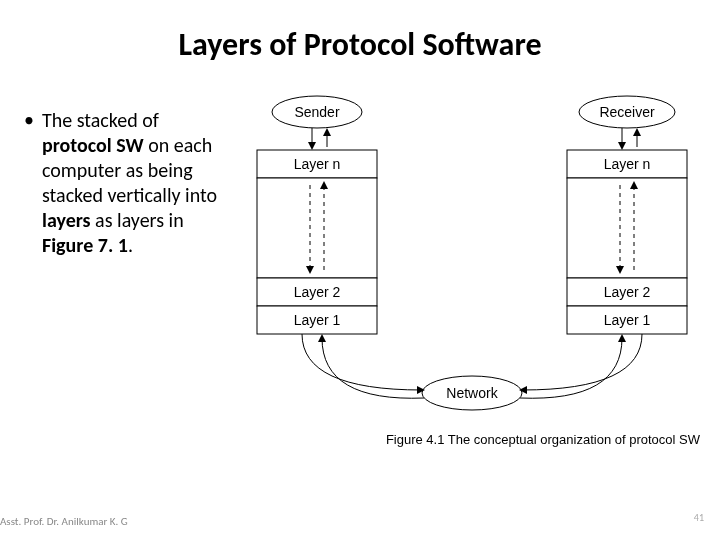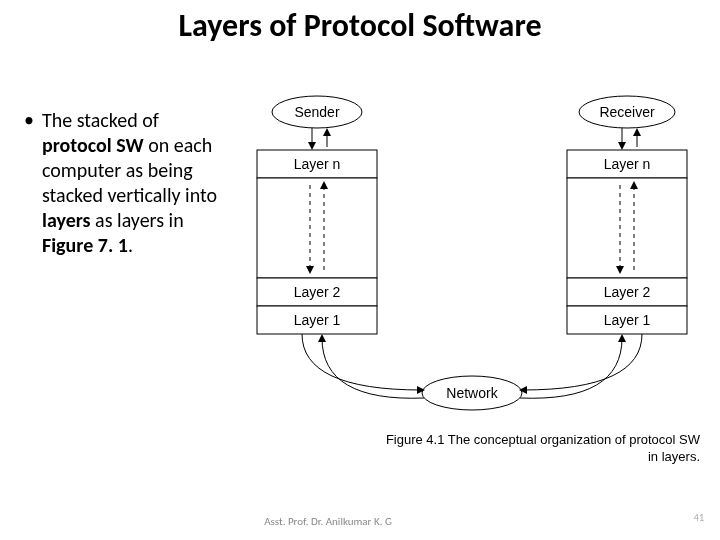"Layers of Protocol Software" .title { padding-top: 6px -> 25px }
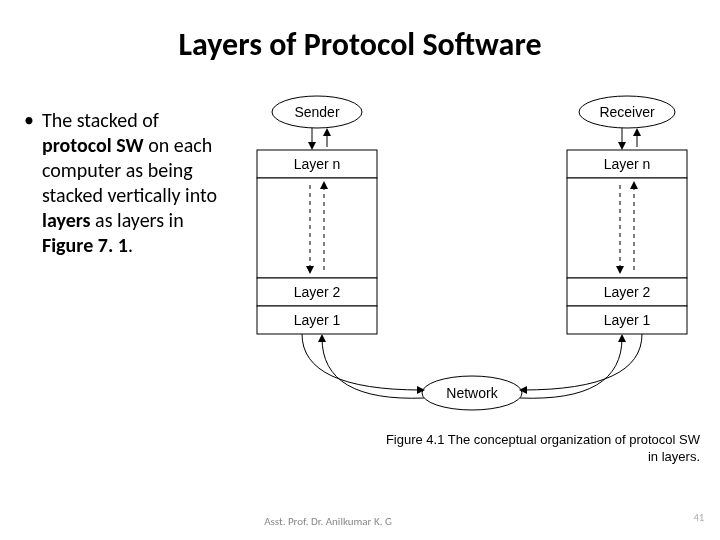"in layers." div { html: <div>in layers.</div> -> none }
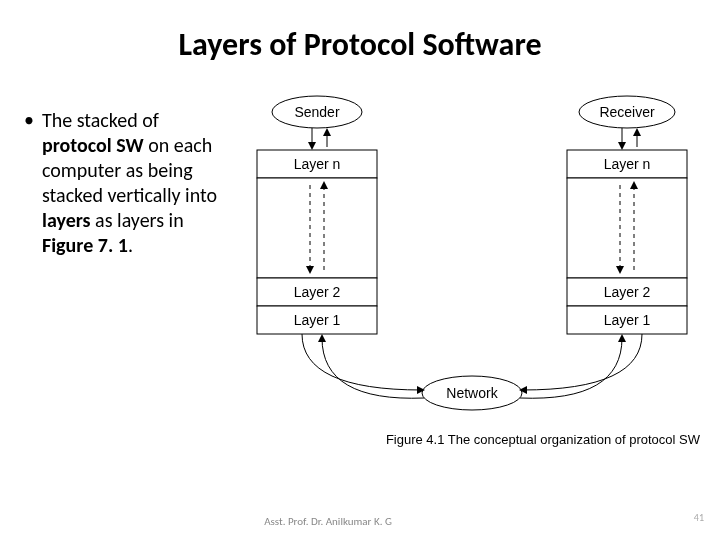"Asst. Prof. Dr. Anilkumar K." .footer { text-align: center -> none }
